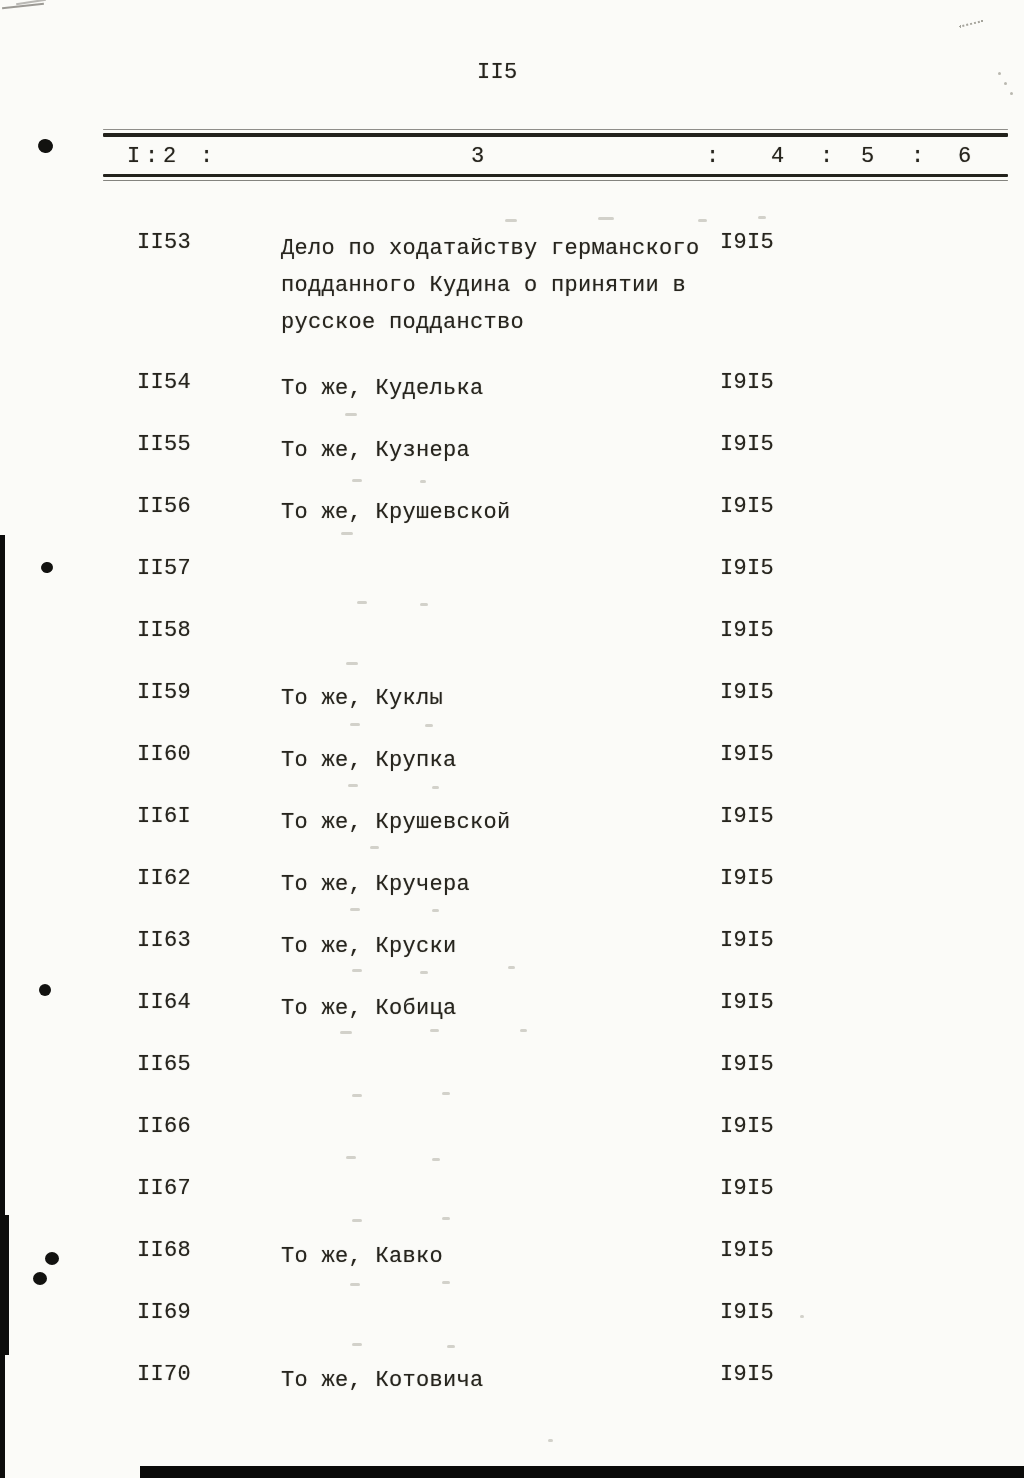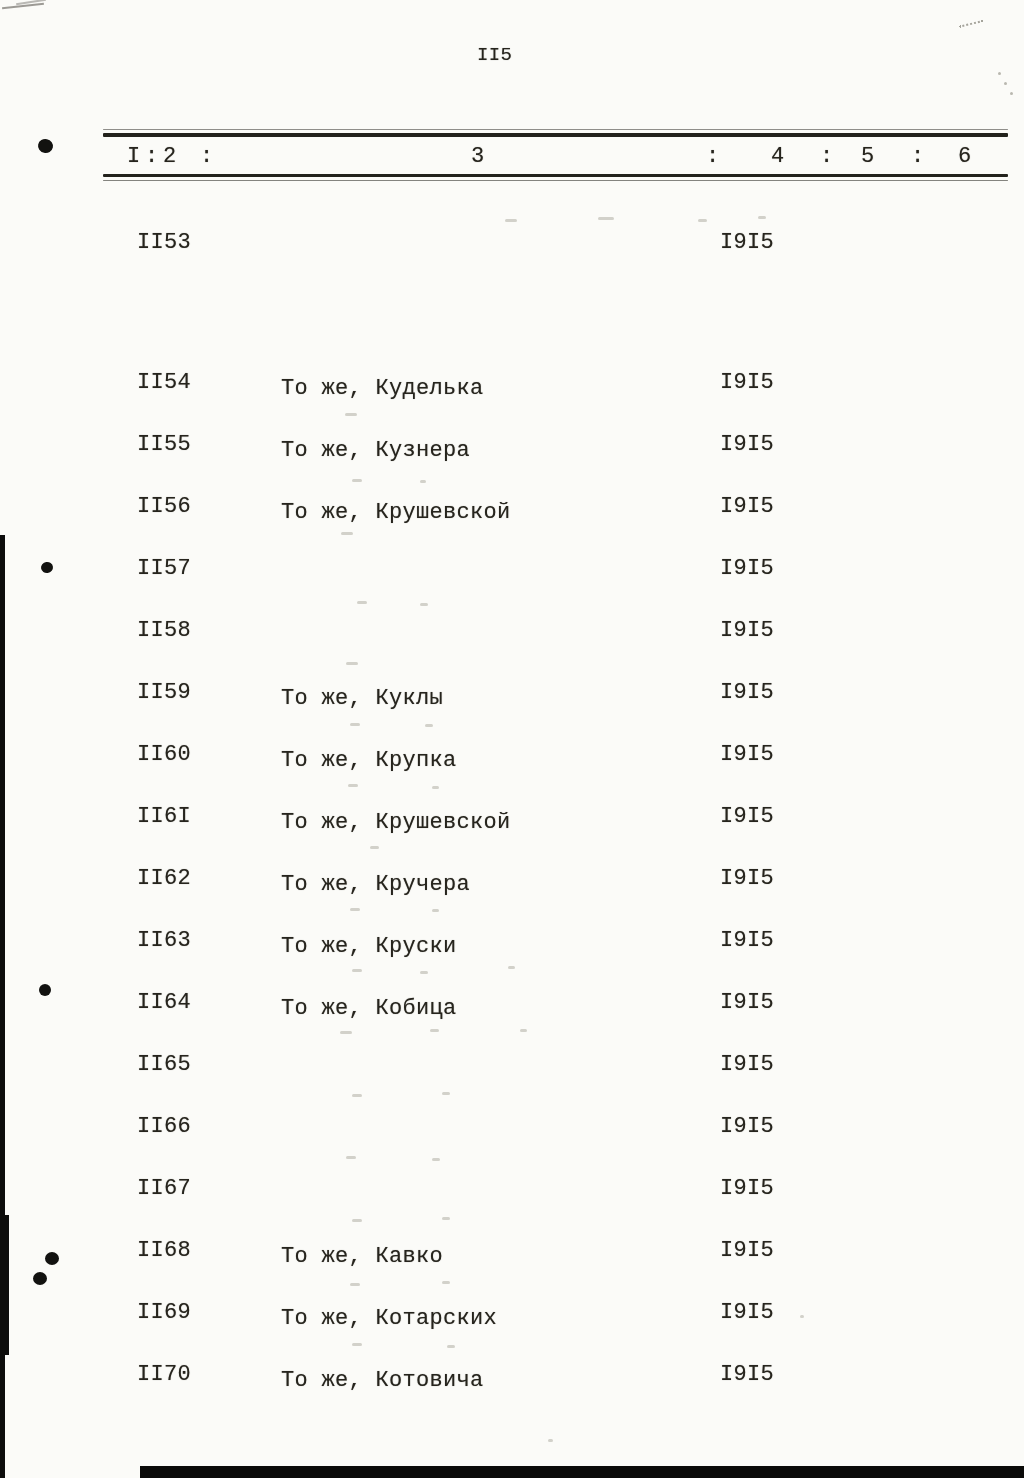"II5" .pagenum { font-size: 19px -> 22px; top: 44px -> 60px }
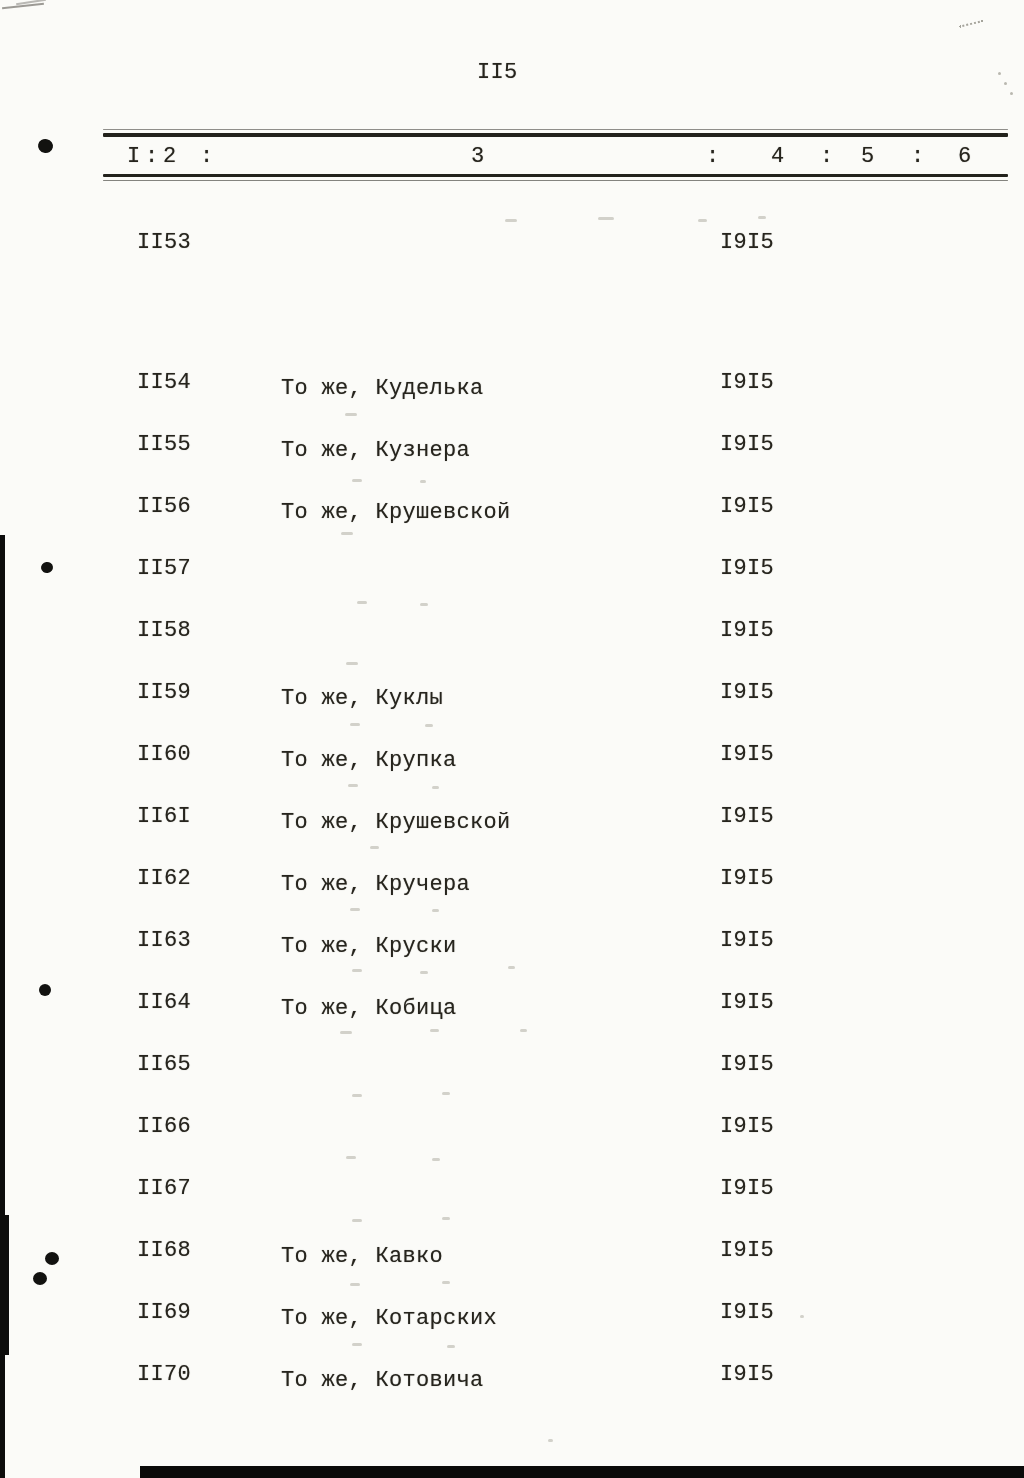"Дело по ходатайству германского" span.title { html: none -> <span>Дело по ходатайству германского подданного Кудина о принятии в русское подданство</span> }
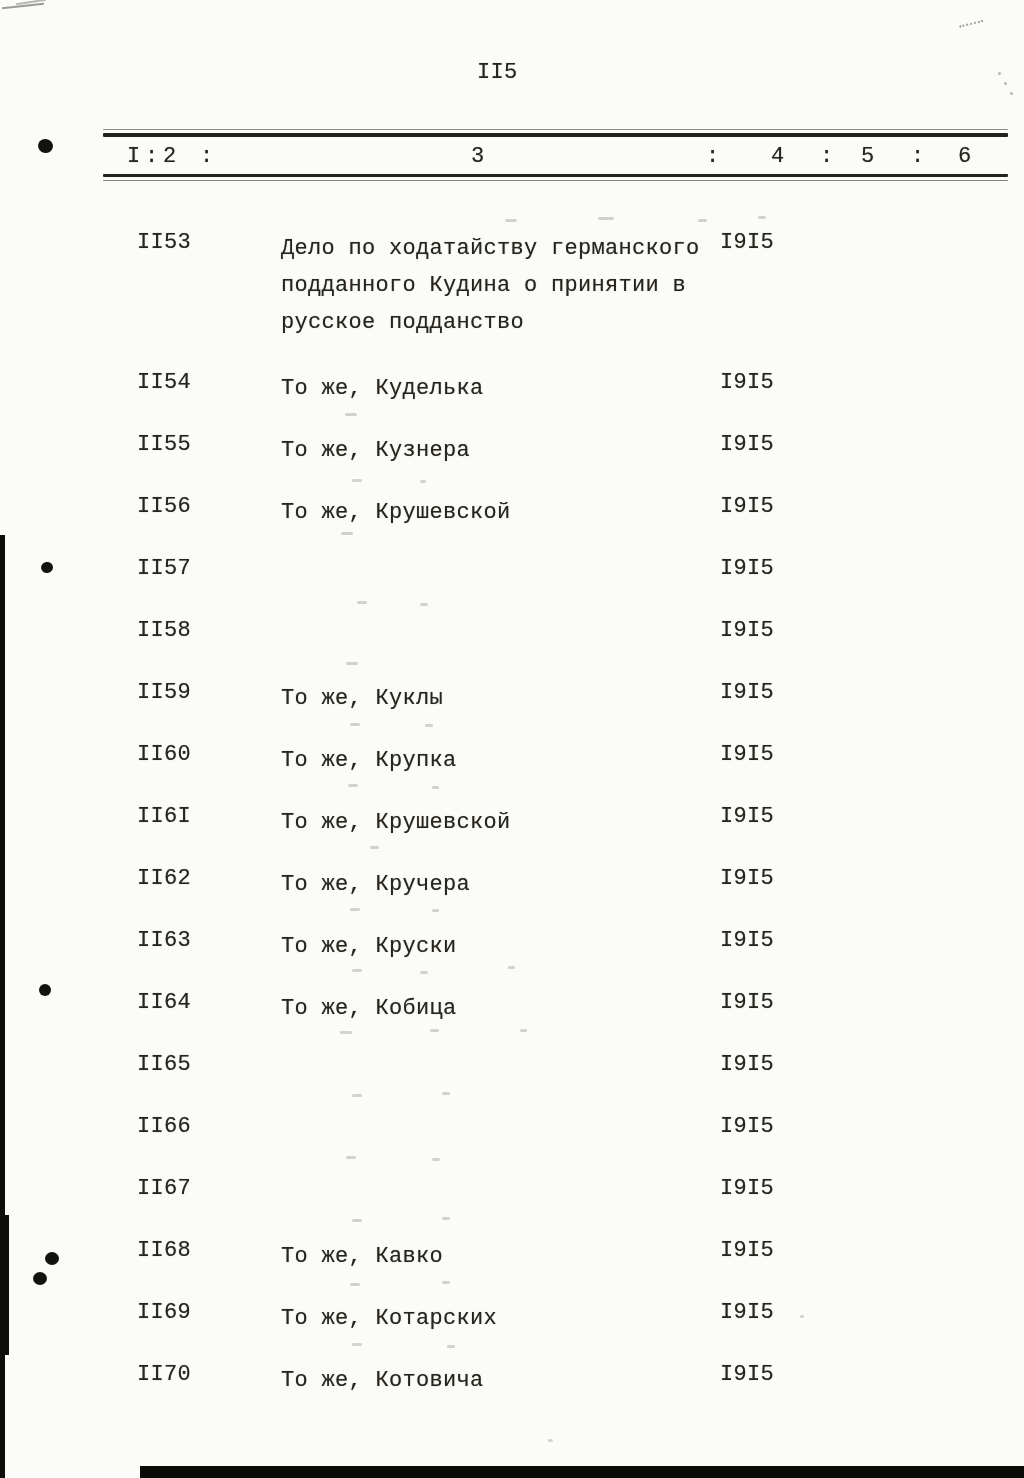"То же, Котарских" span.title { html: <span>То же, Котарских</span> -> none }
